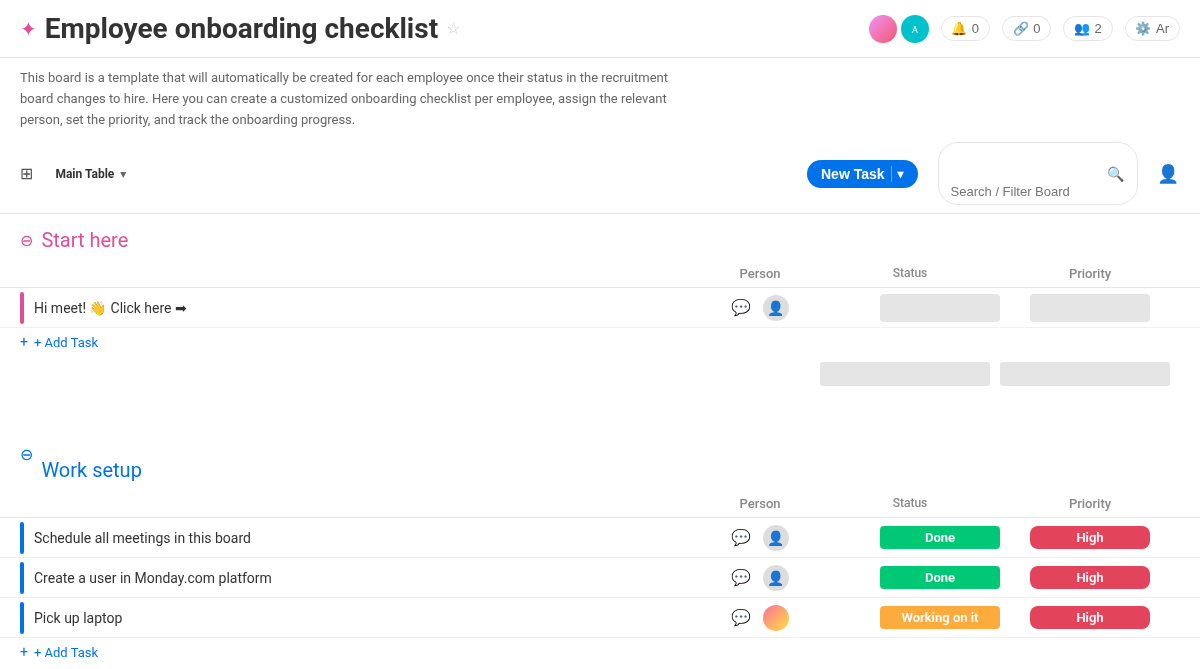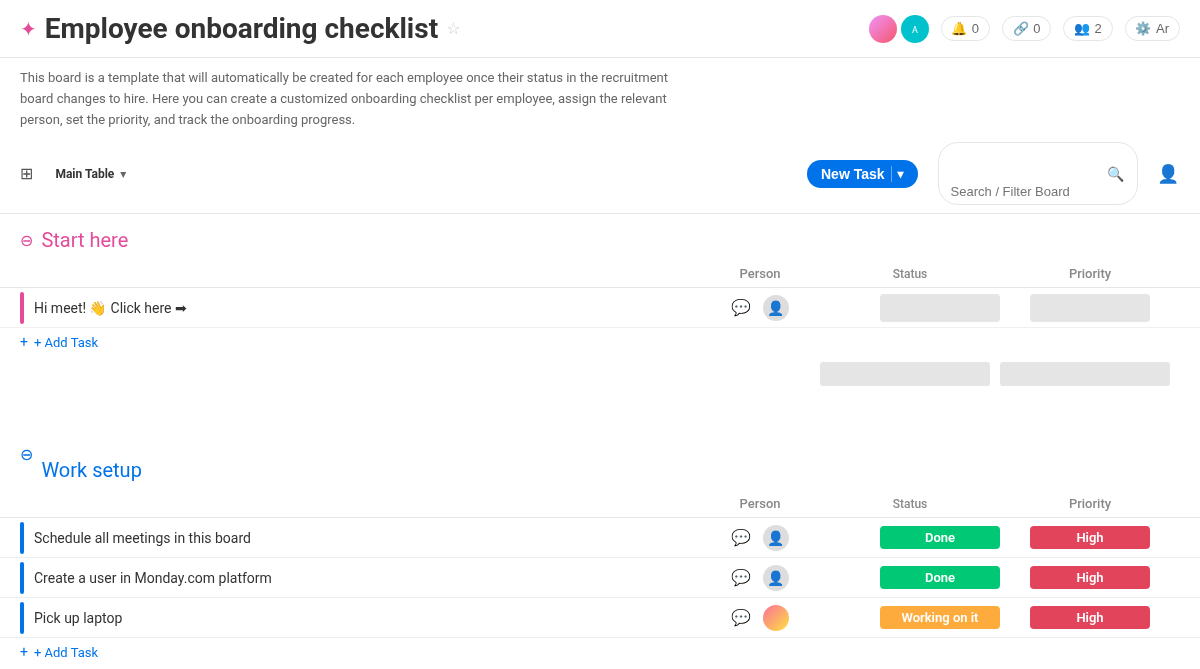"Person" .table-header-row { align-items: flex-end -> flex-start }
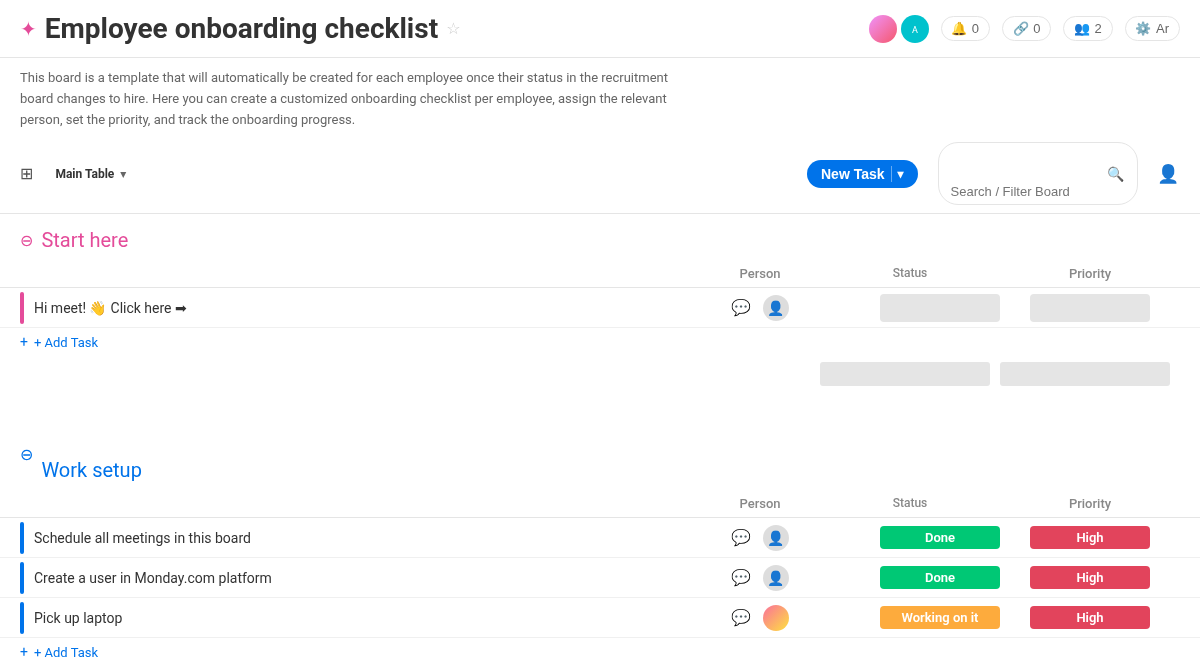"High" .priority-high { border-radius: none -> 8px }
